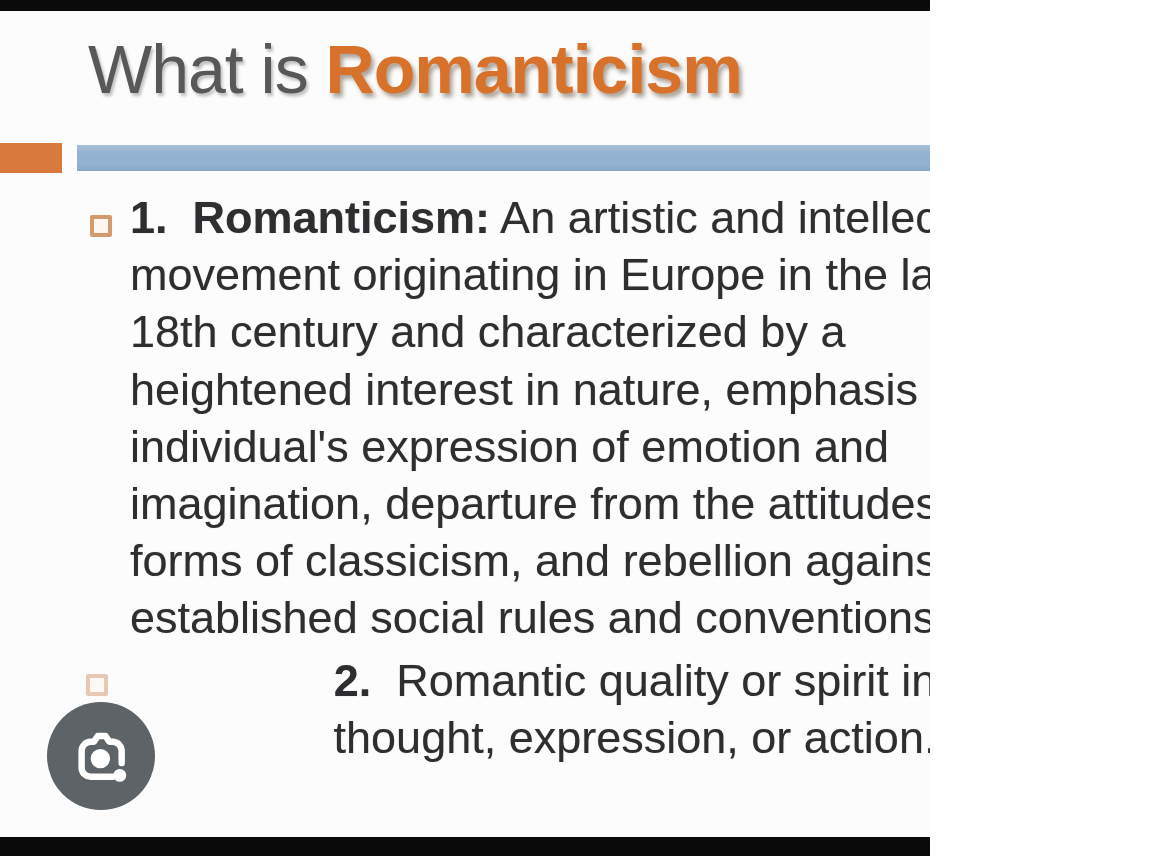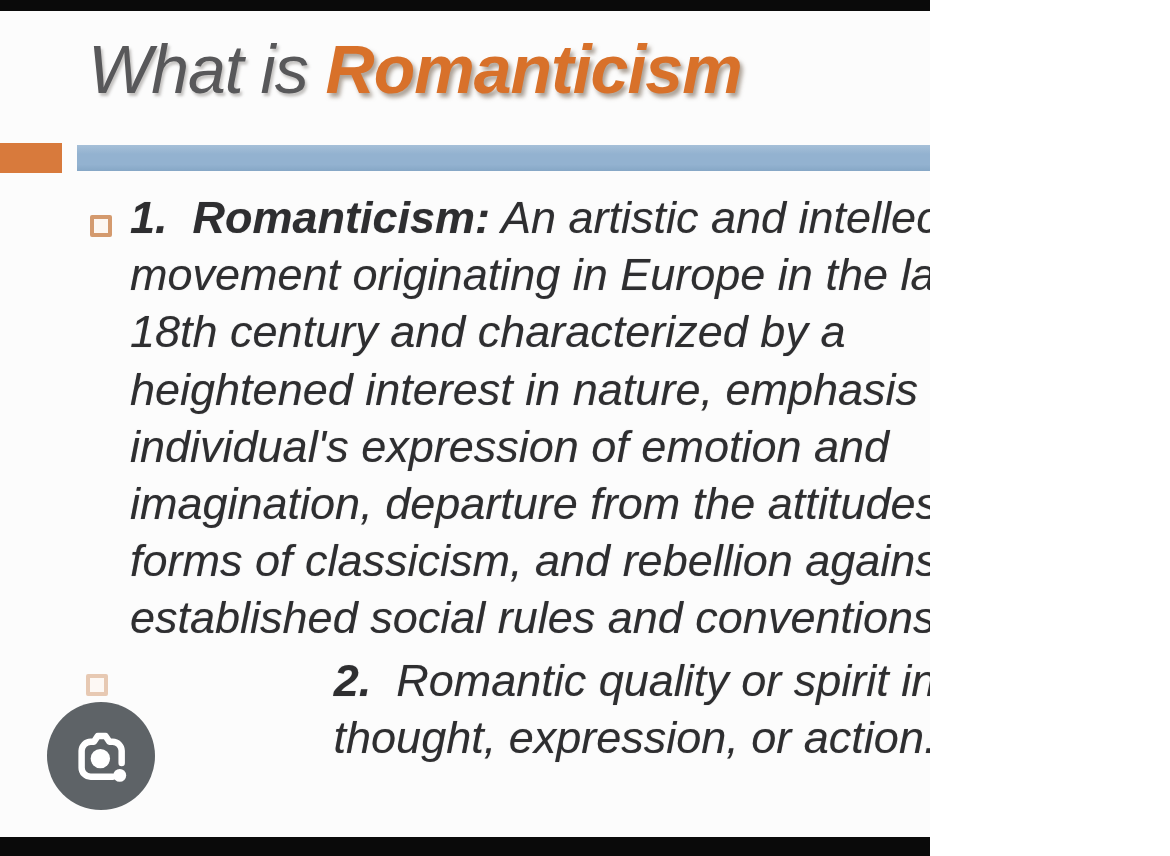"What is Romanticism" .frame { font-style: italic -> none }
